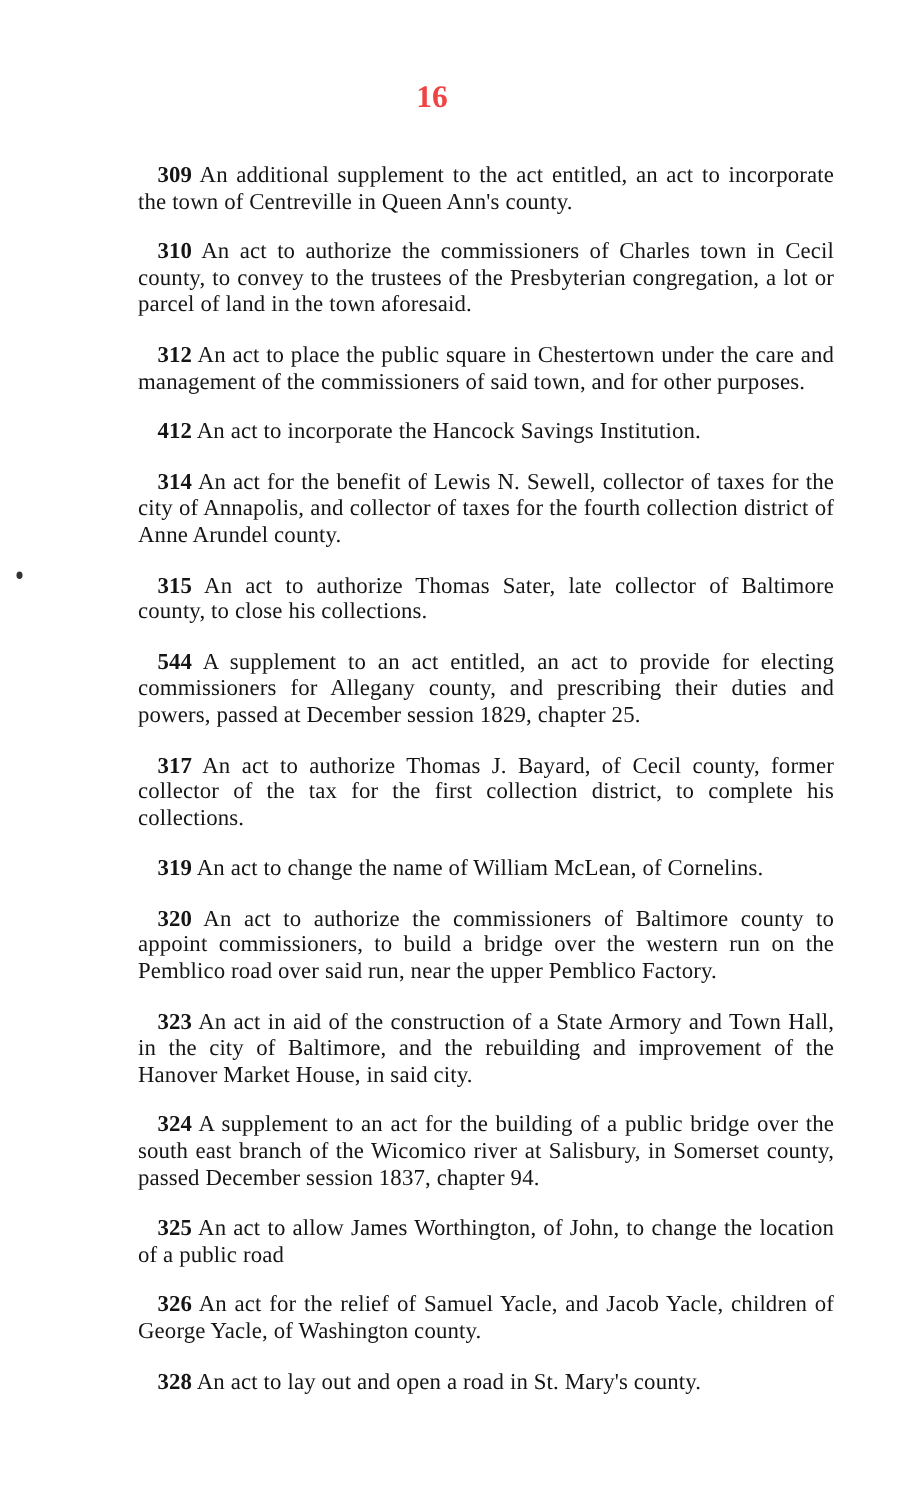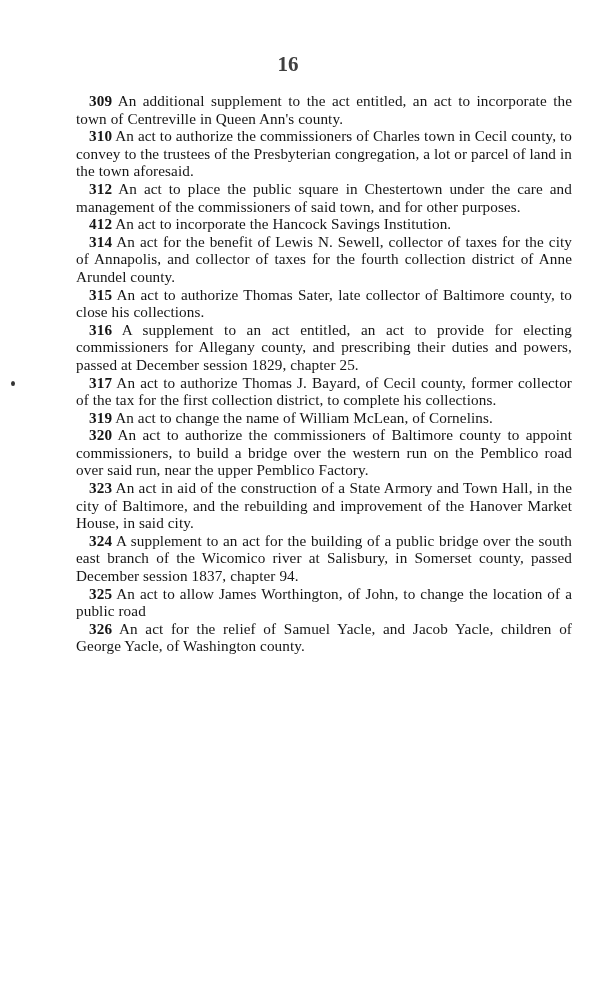"16" .page-number { color: #404040 -> #ef4444 }
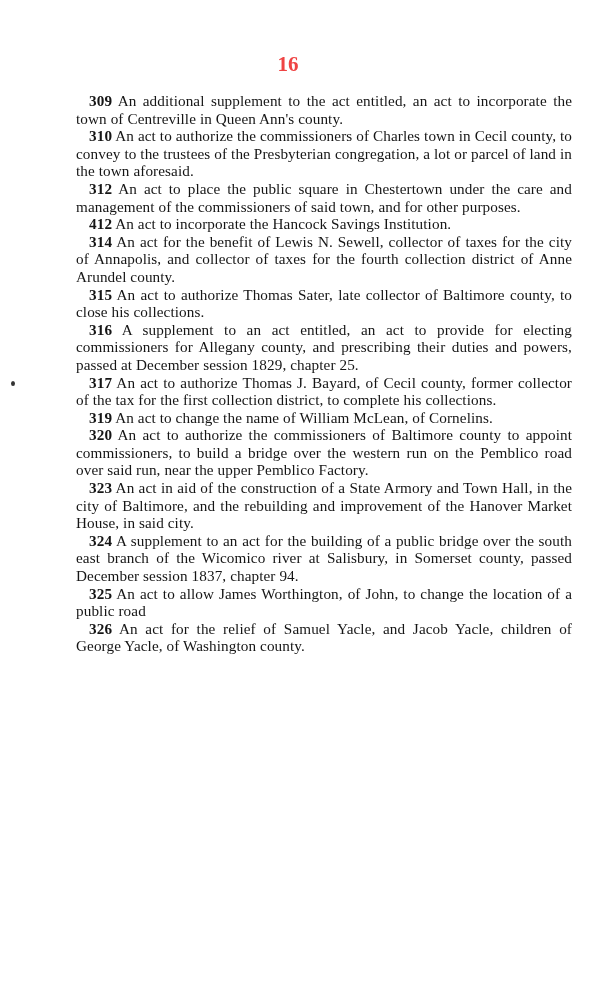"309 An additional supplement to" .entry { margin: 0 -> 16px }
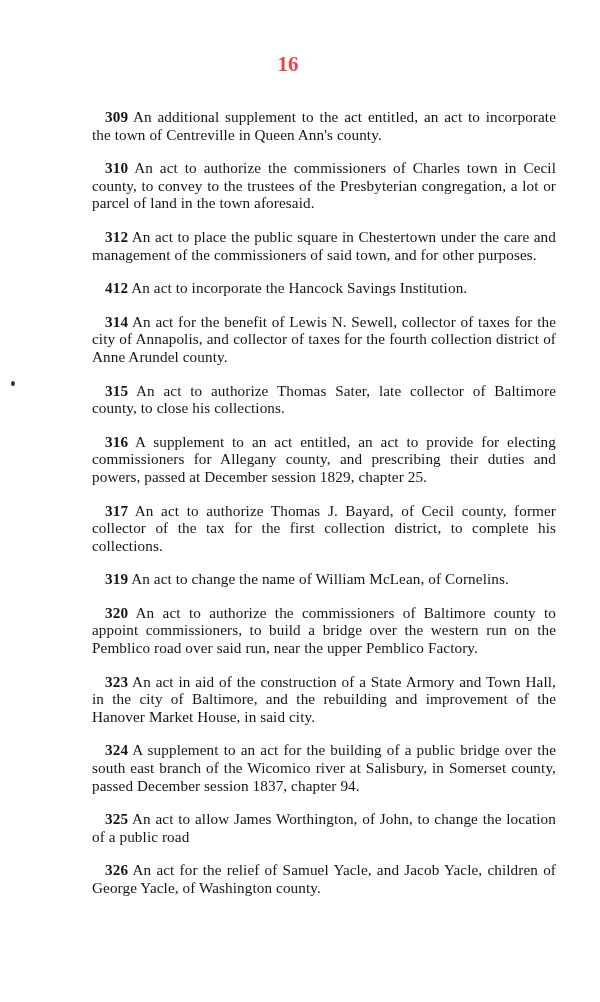"316" span.num { text: 316 -> 544 }
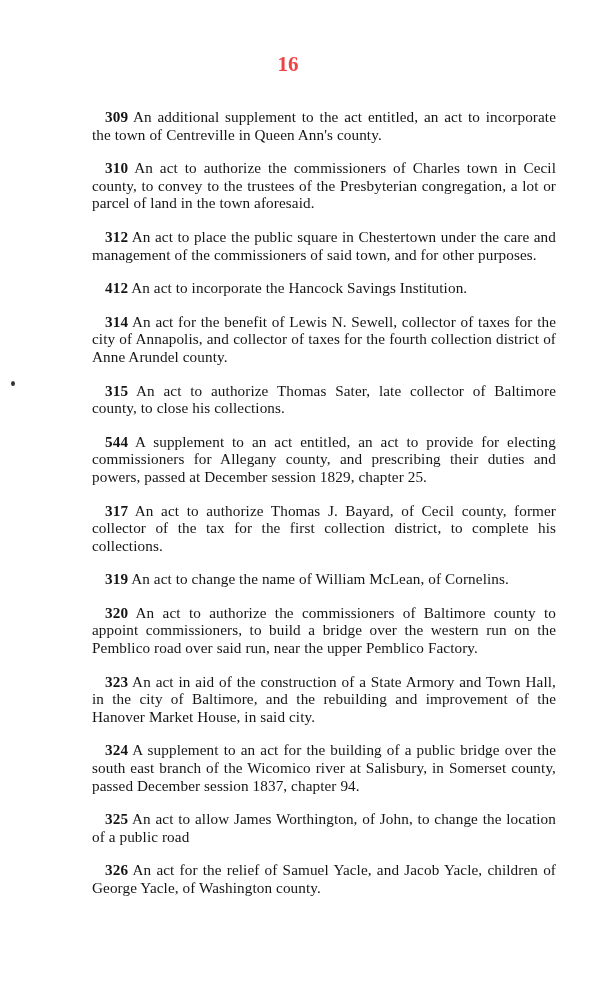"328 An act to lay" p.entry { html: none -> <p><span>328</span> <span>An act to lay out and open a road in St. Mary's county.</span></p> }
